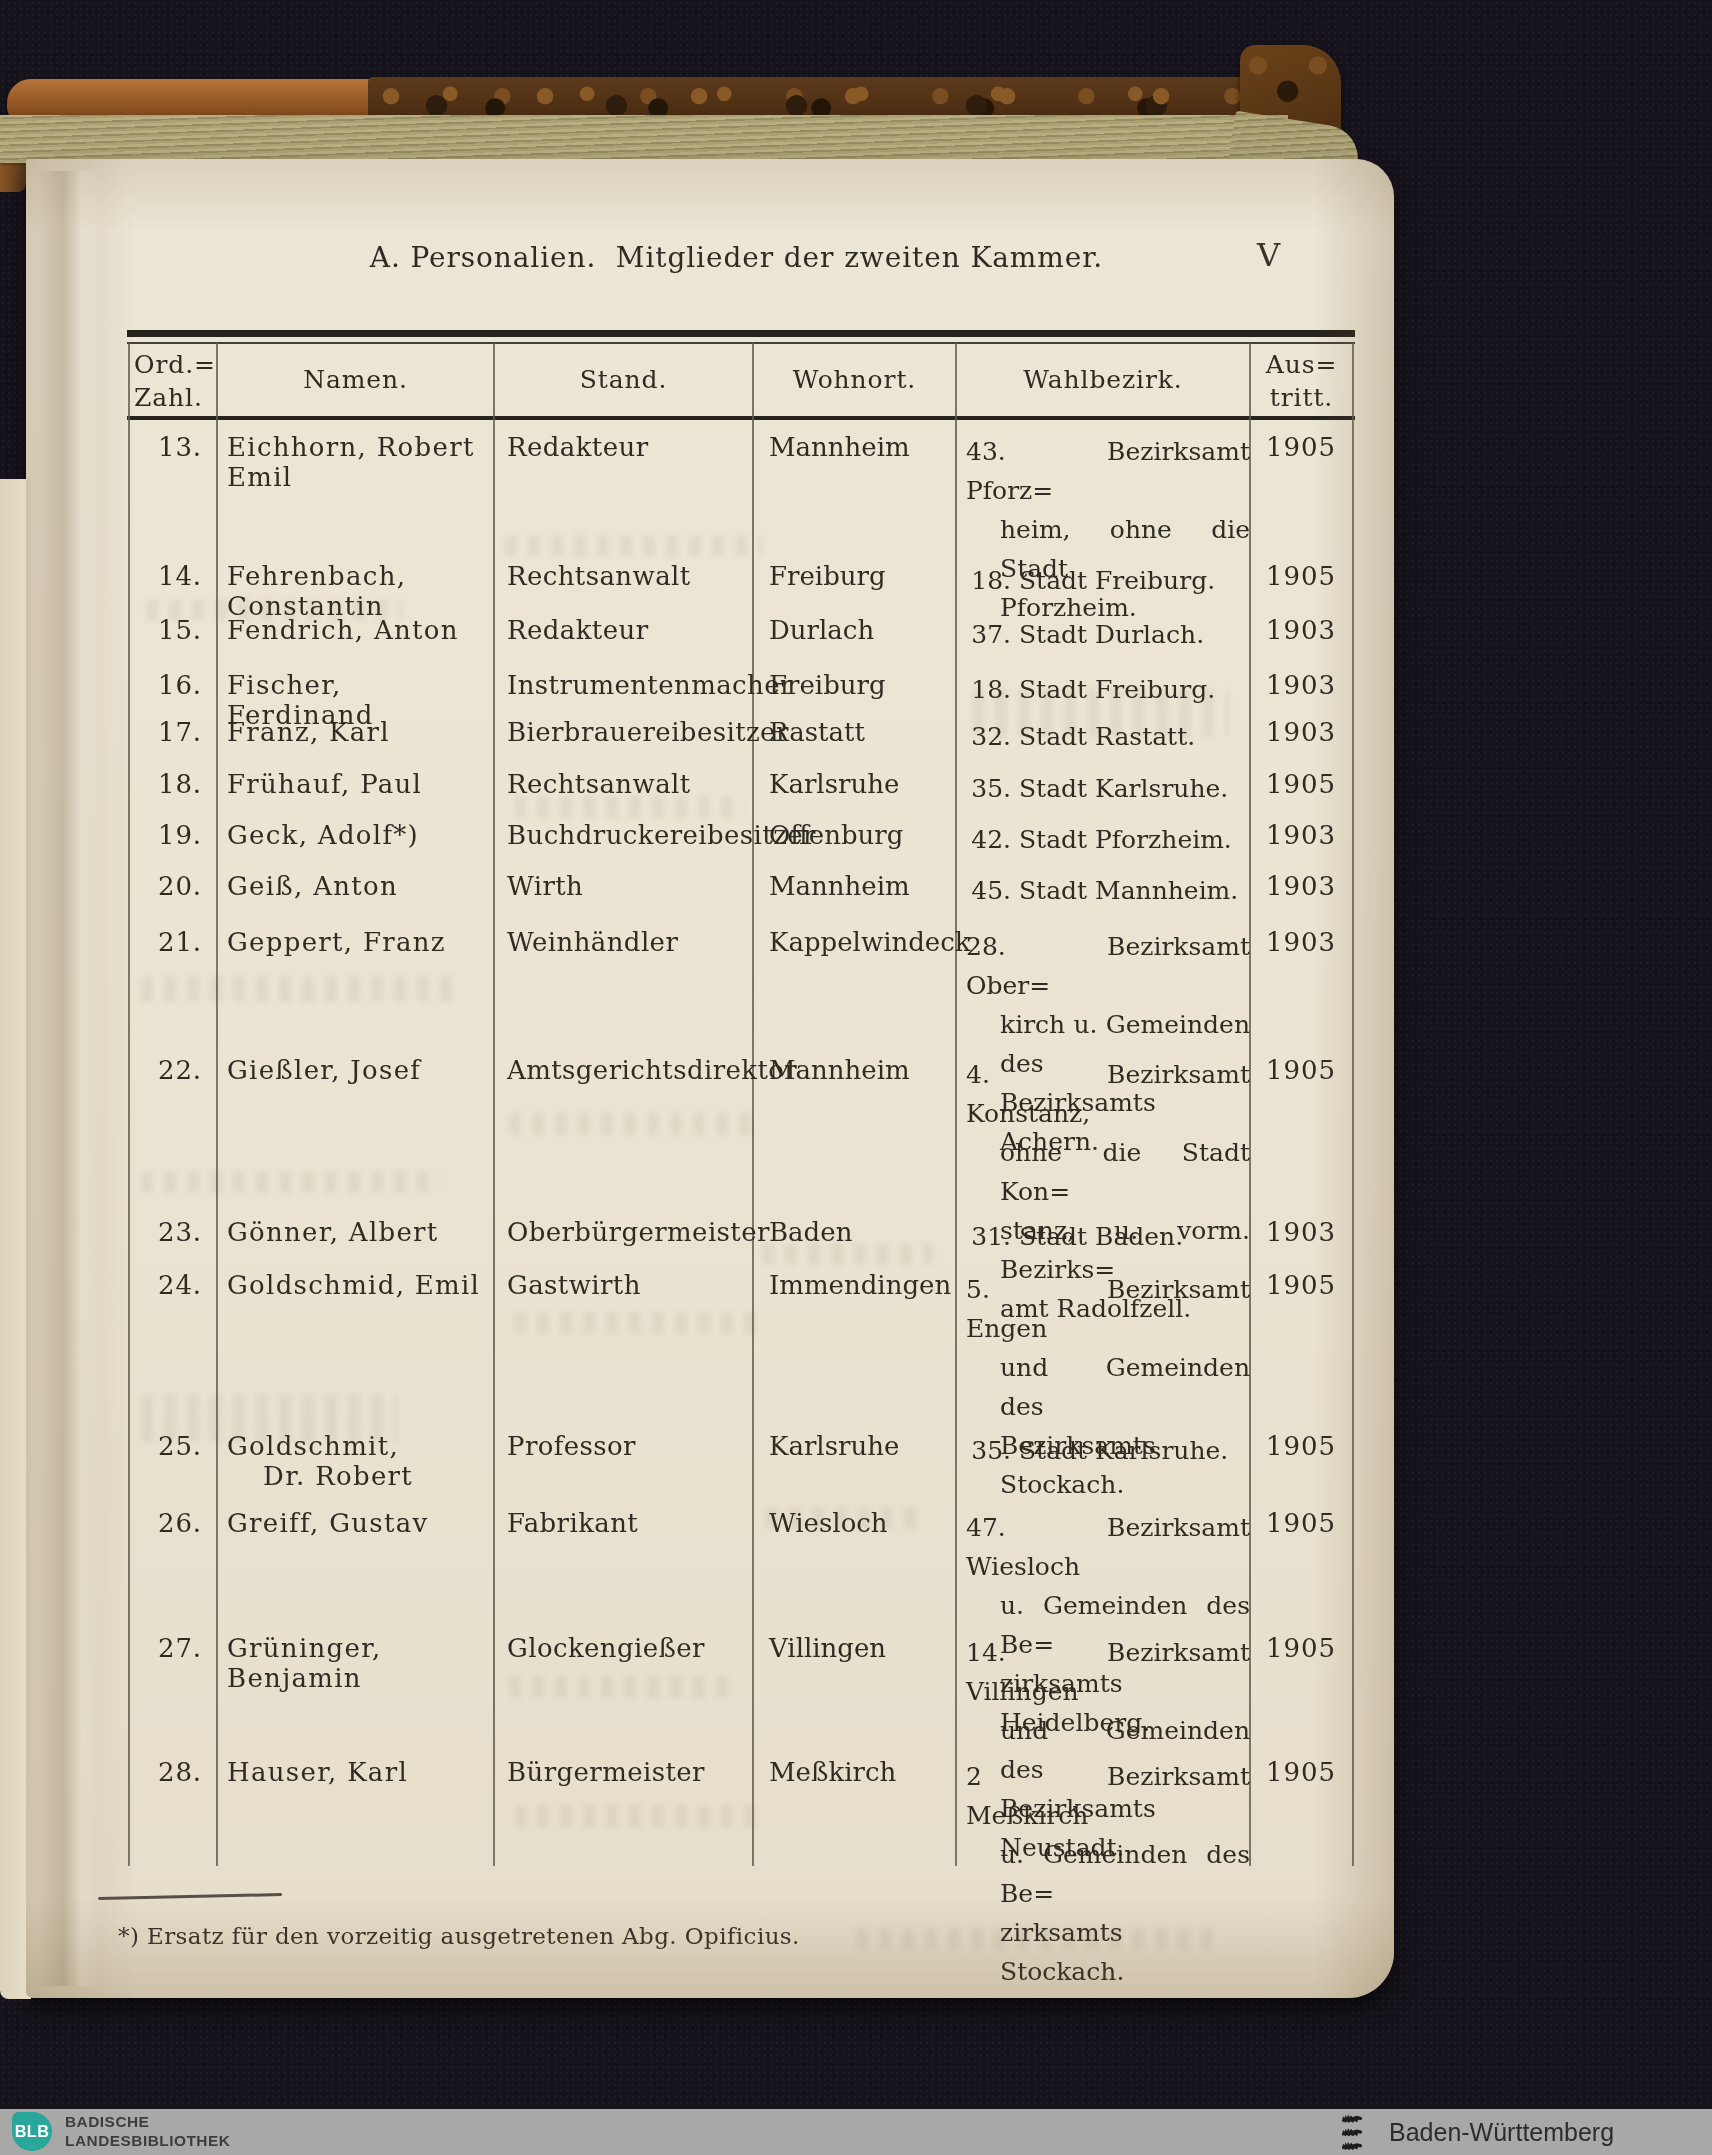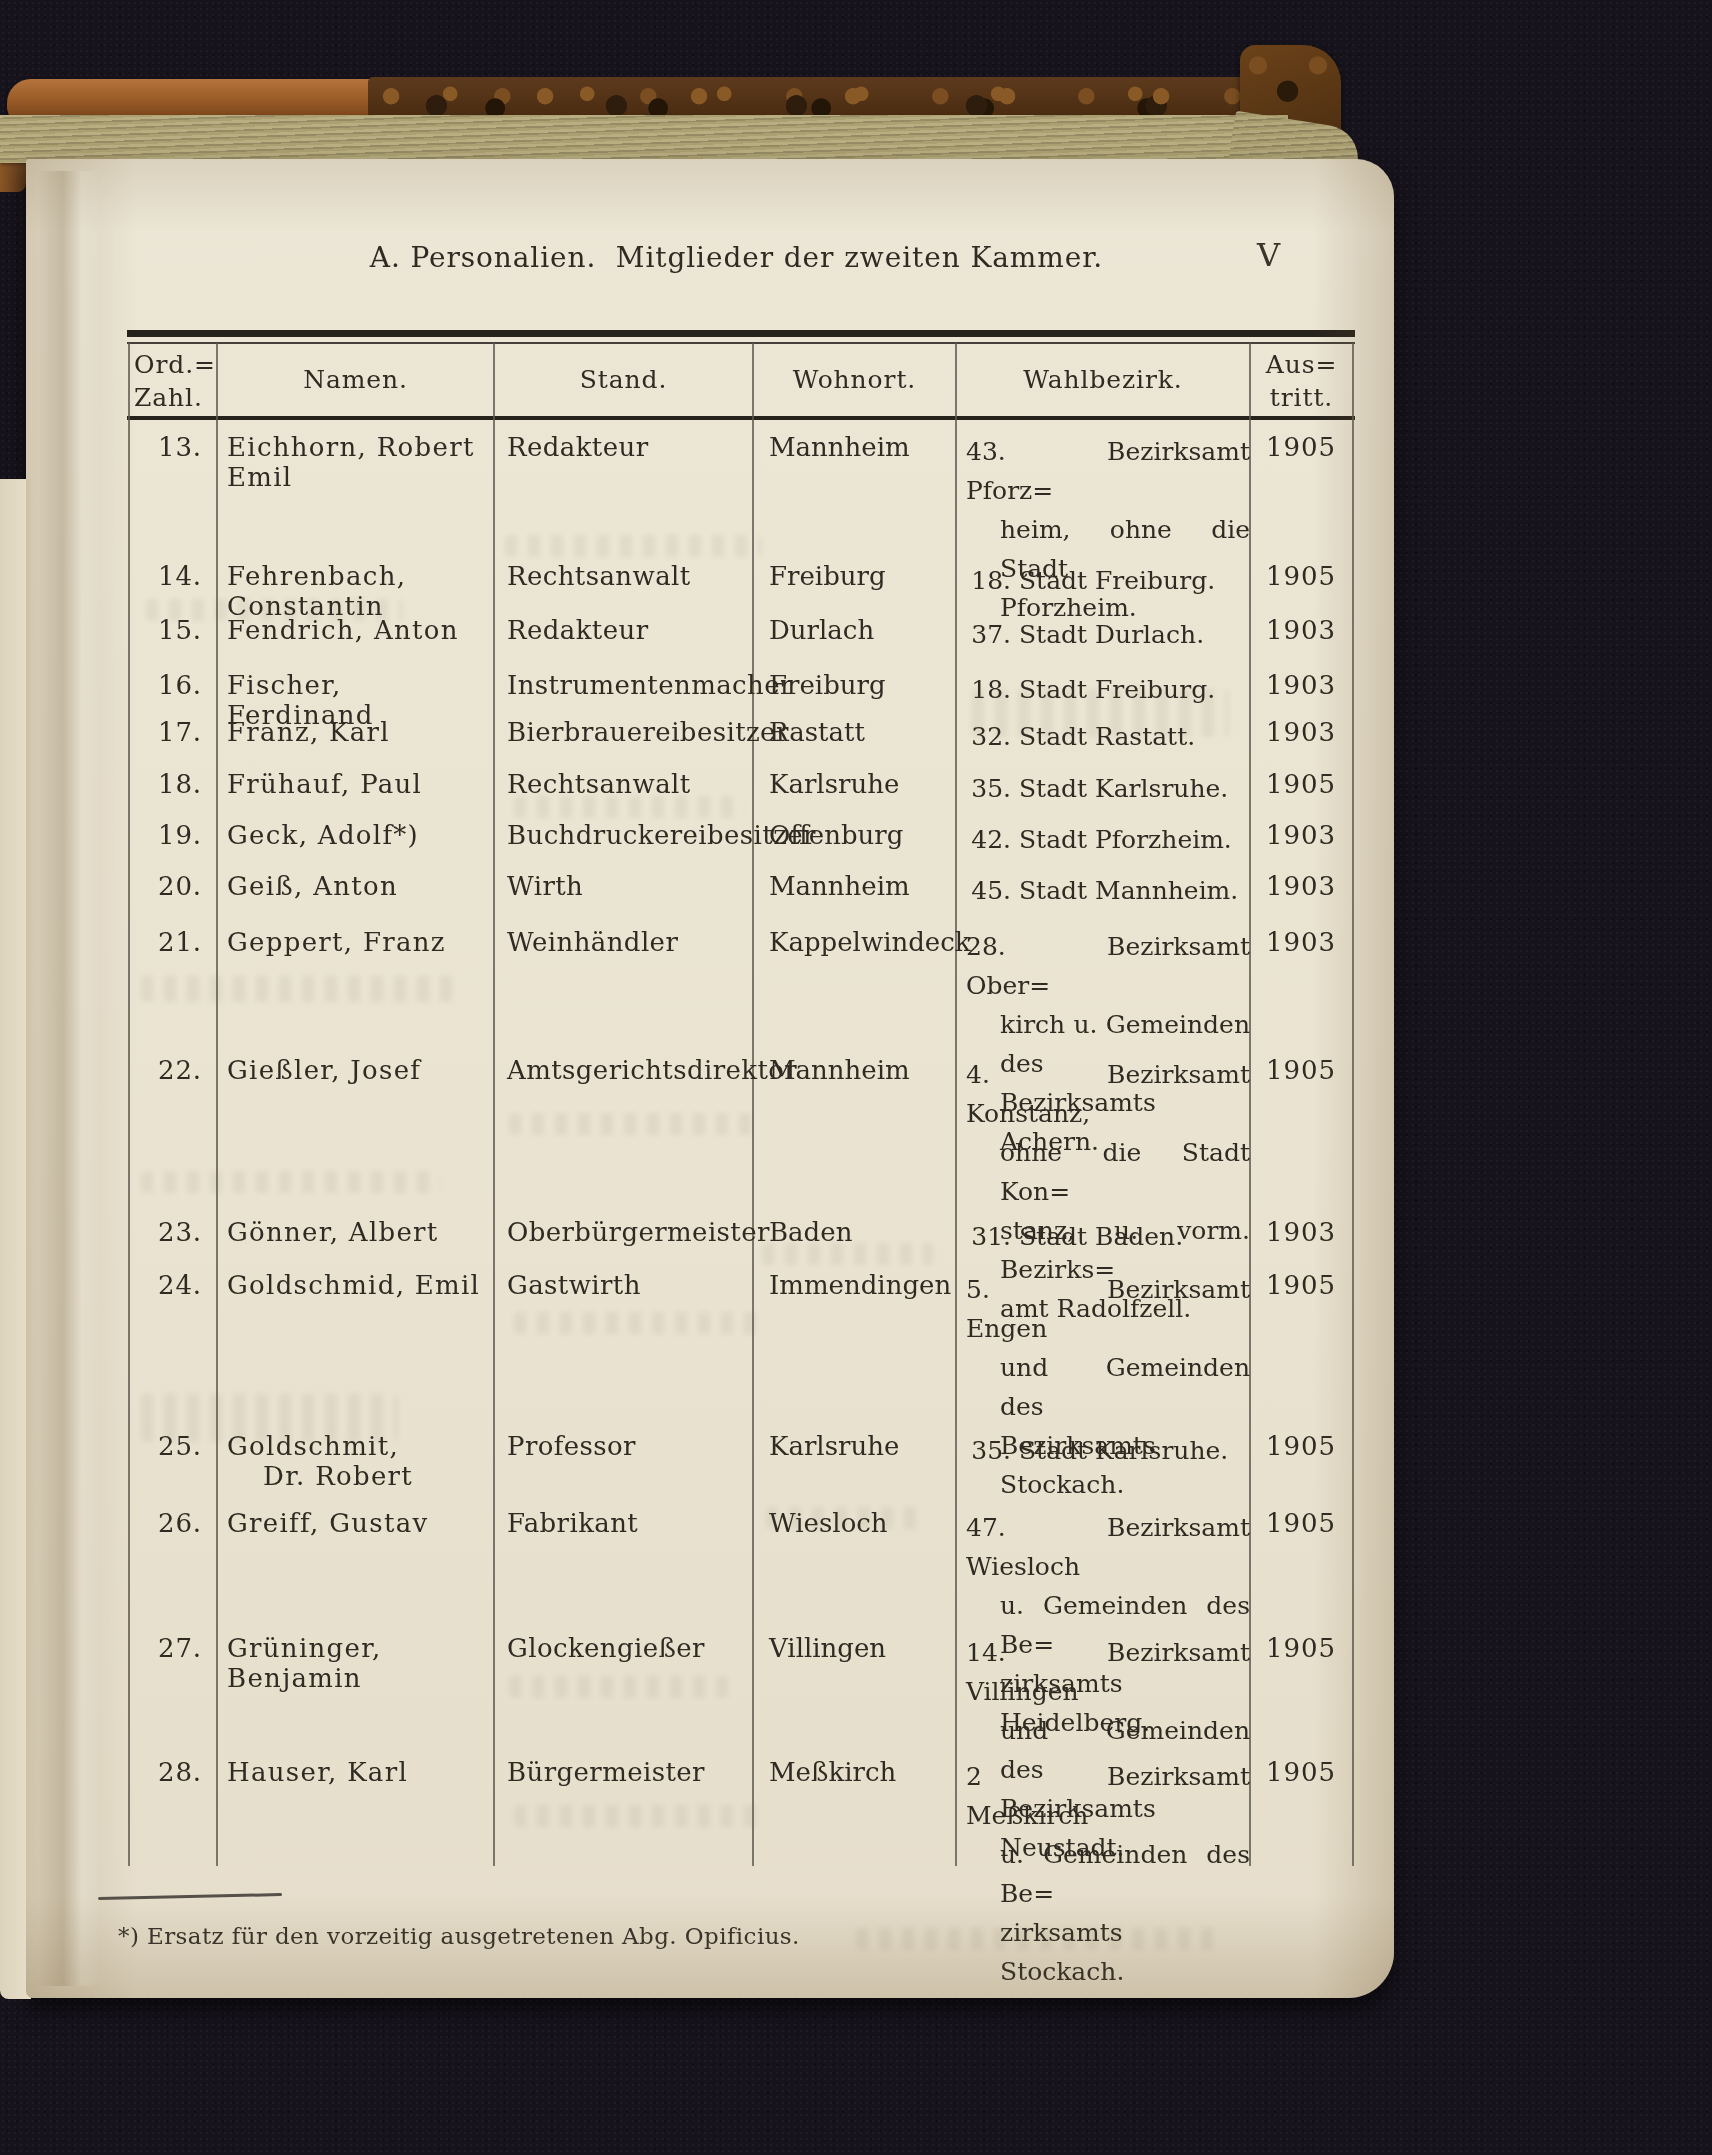"BLB" div.footer-bar { html: none -> <div> <div>BLB</div> <div> <div>BADISCHE</div> <div>LANDESBIBLIOTHEK</div> </div> <div> <svg> <g> <path></path> <use></use> <use></use> </g> </svg> <div>Baden-Württemberg</div> </div> </div> }
